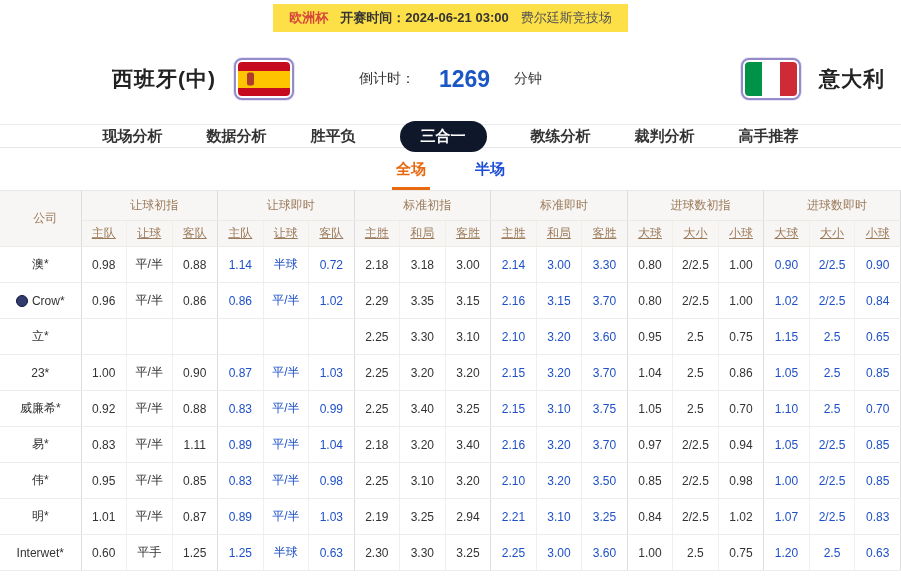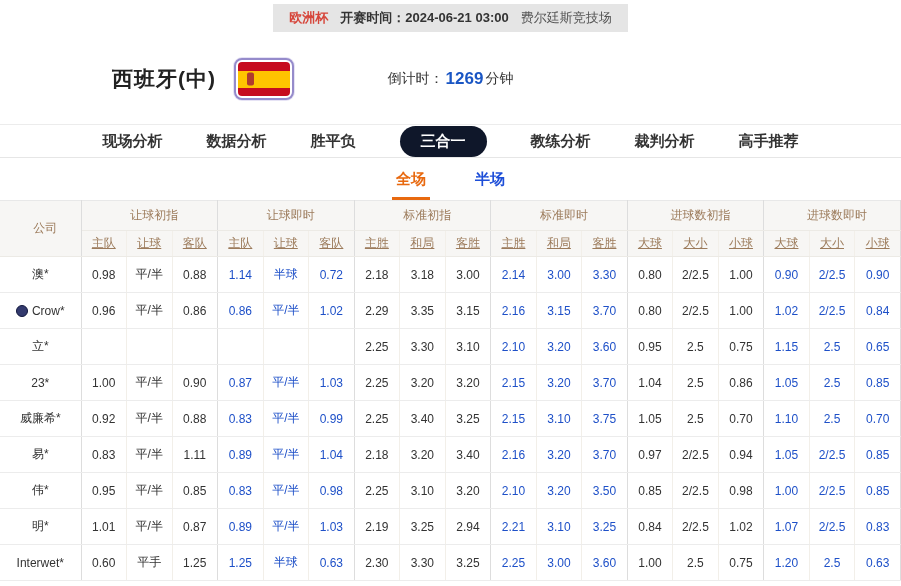"欧洲杯" .topbar-inner { background: #e5e5e5 -> #fde047 }
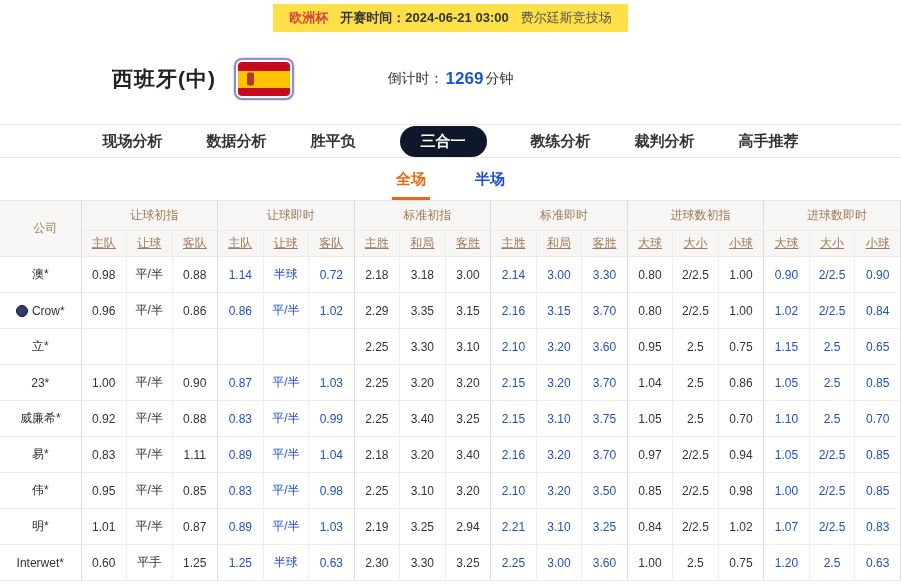"倒计时：" .countdown { gap: 0 -> 22px }
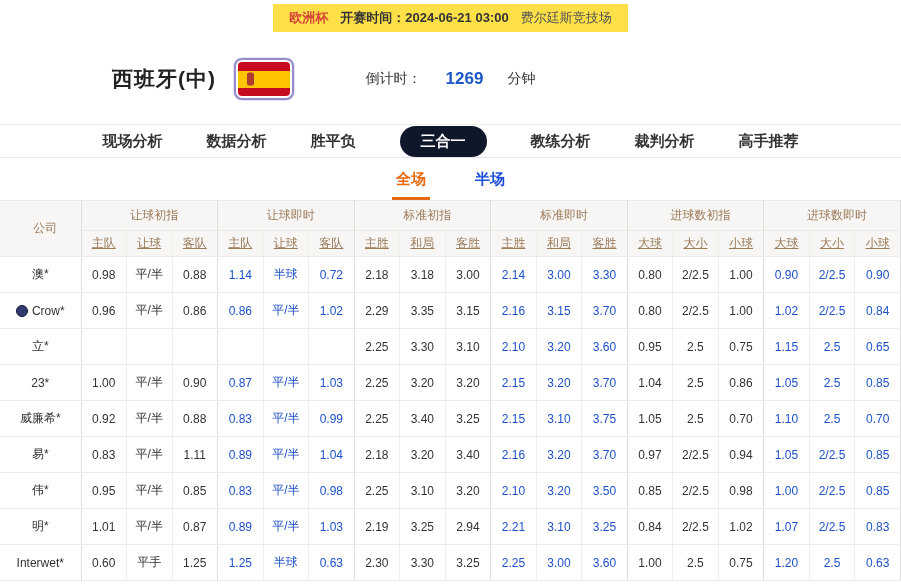"1269" .countdown .count { font-size: 17px -> 23px }
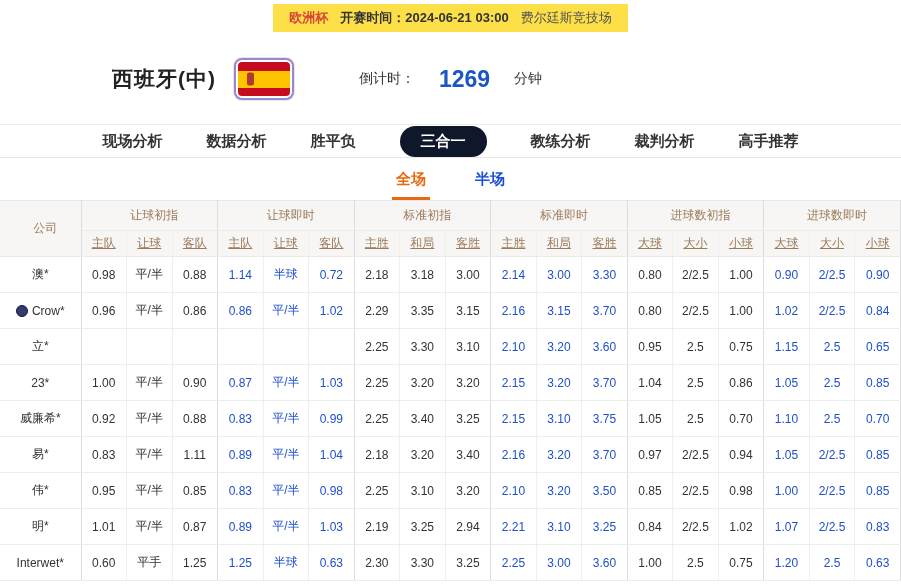"意大利" div.team { html: none -> <div> <span> <span> <i></i> <i></i> <i></i> </span> </span> <span>意大利</span> </div> }
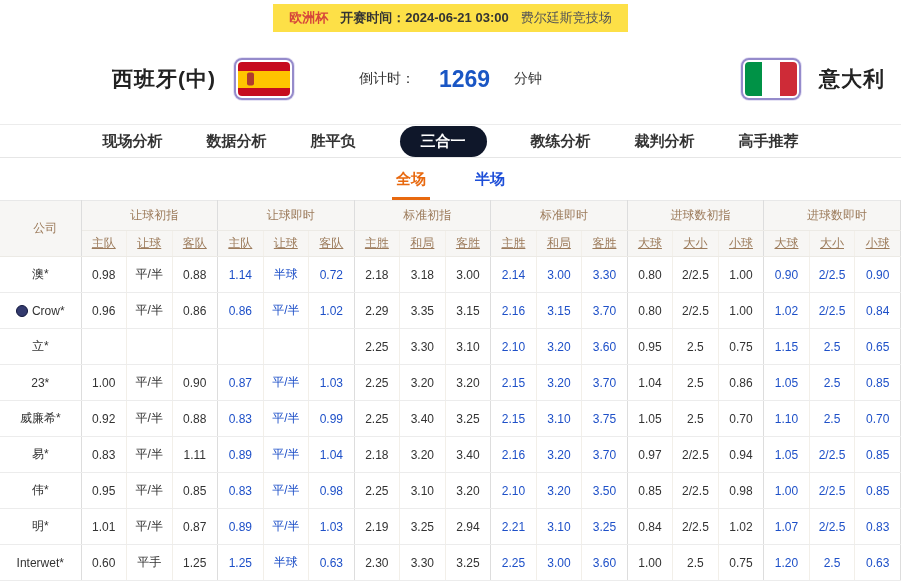"现场分析" .nav { height: 34px -> 24px }
